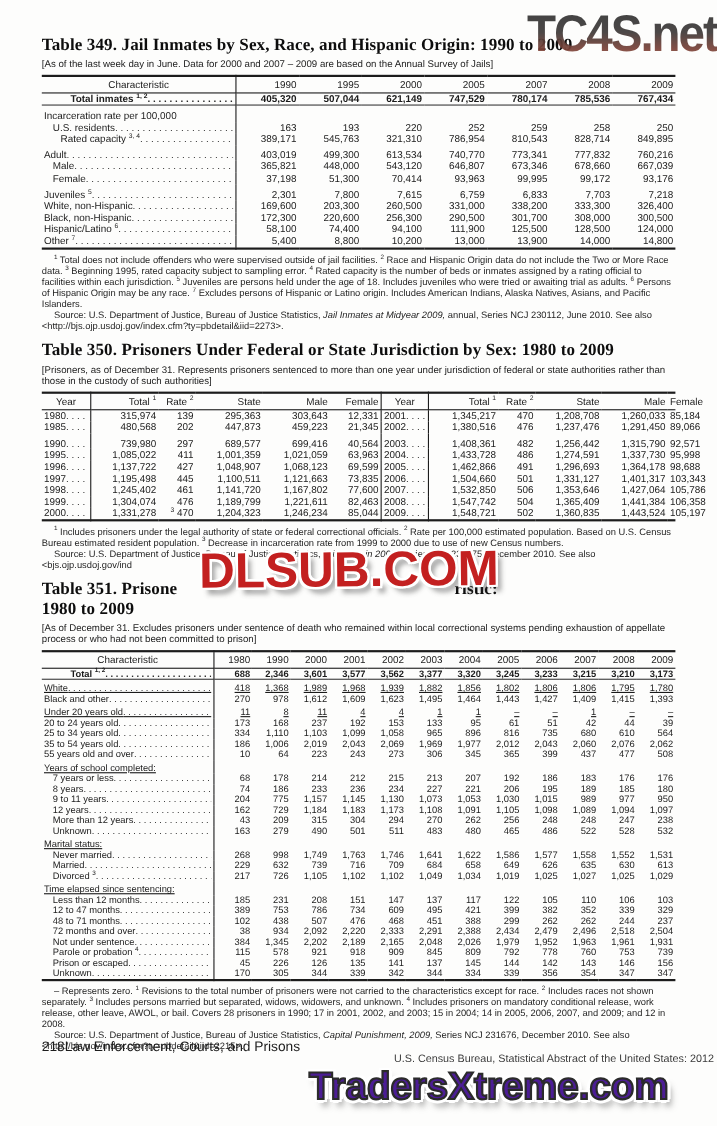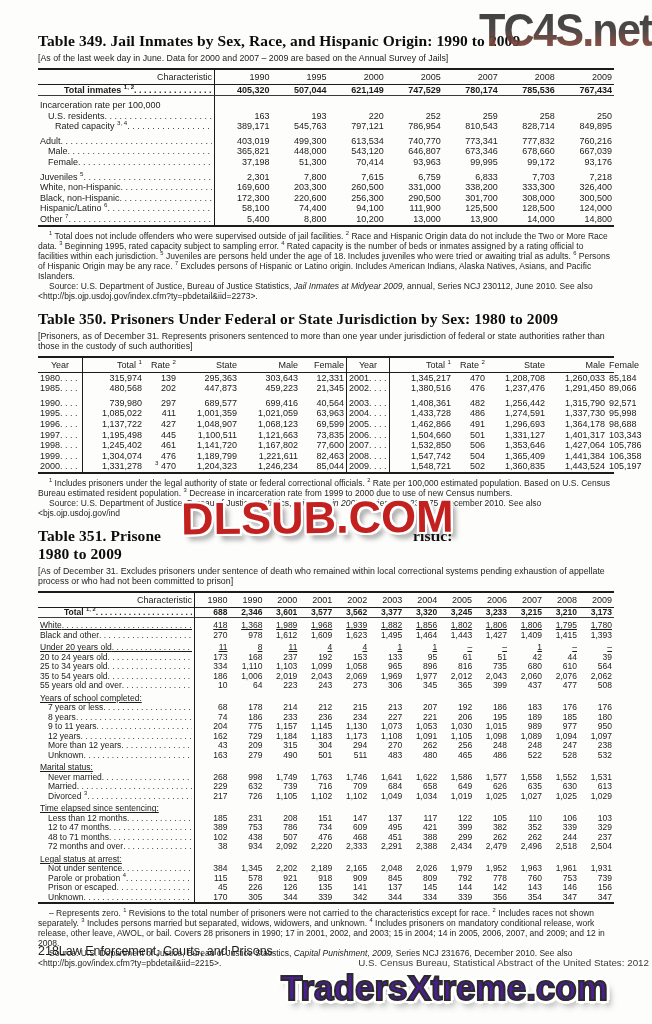"Characteristic" th.stub { text-align: right -> center }
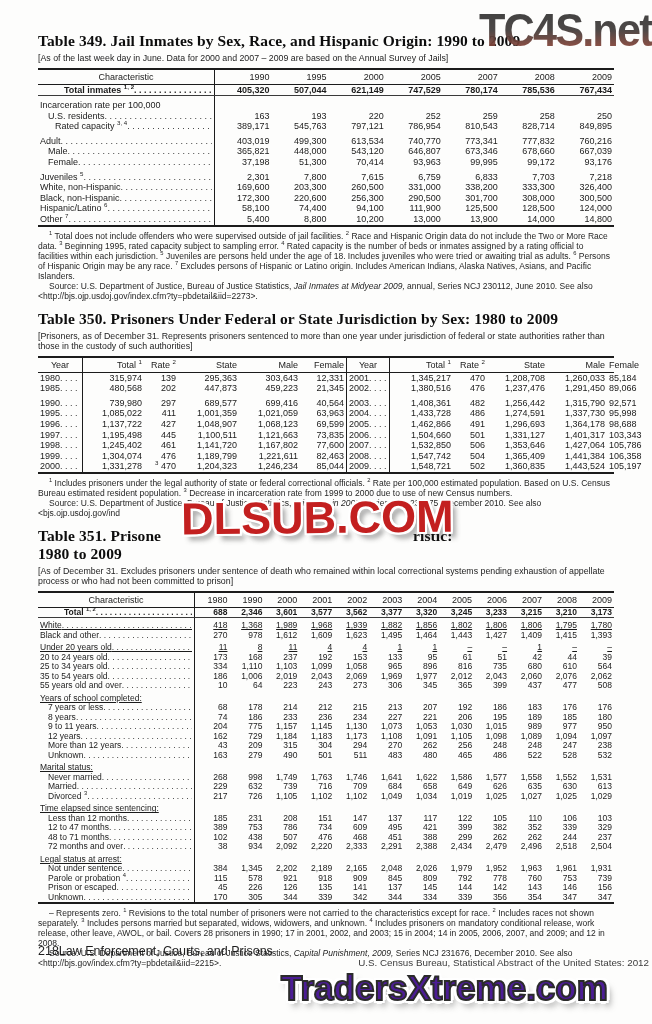"797,121" td.num { text: 797,121 -> 321,310 }
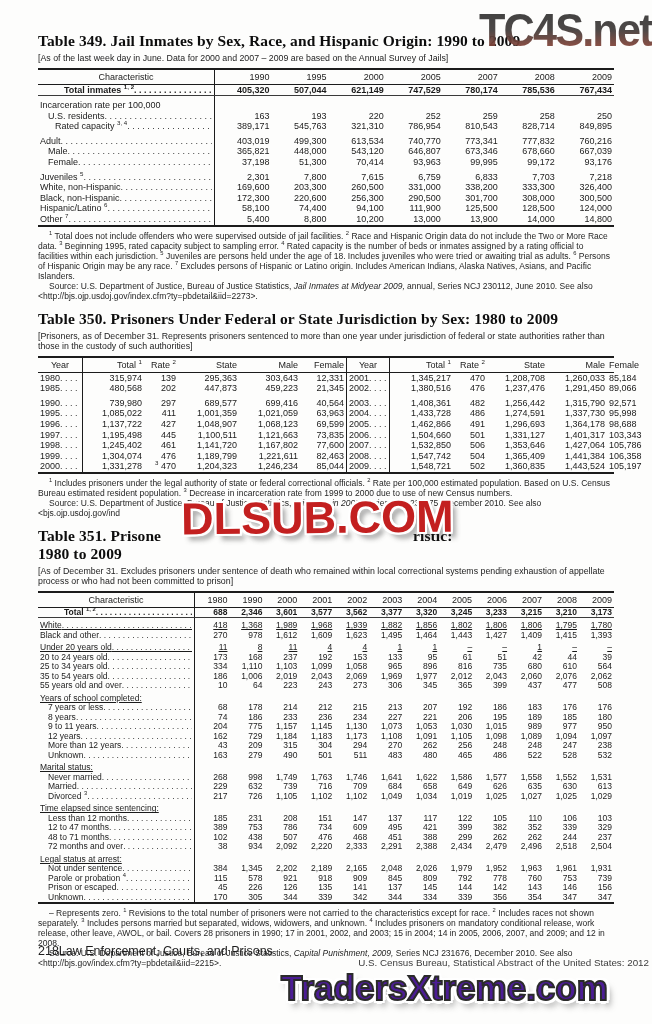"Legal status at arrest:" tr.gap { html: <tr> <td> <span> <span>Legal status at arrest:</span> </span> </td> <td></td> </tr> -> none }
